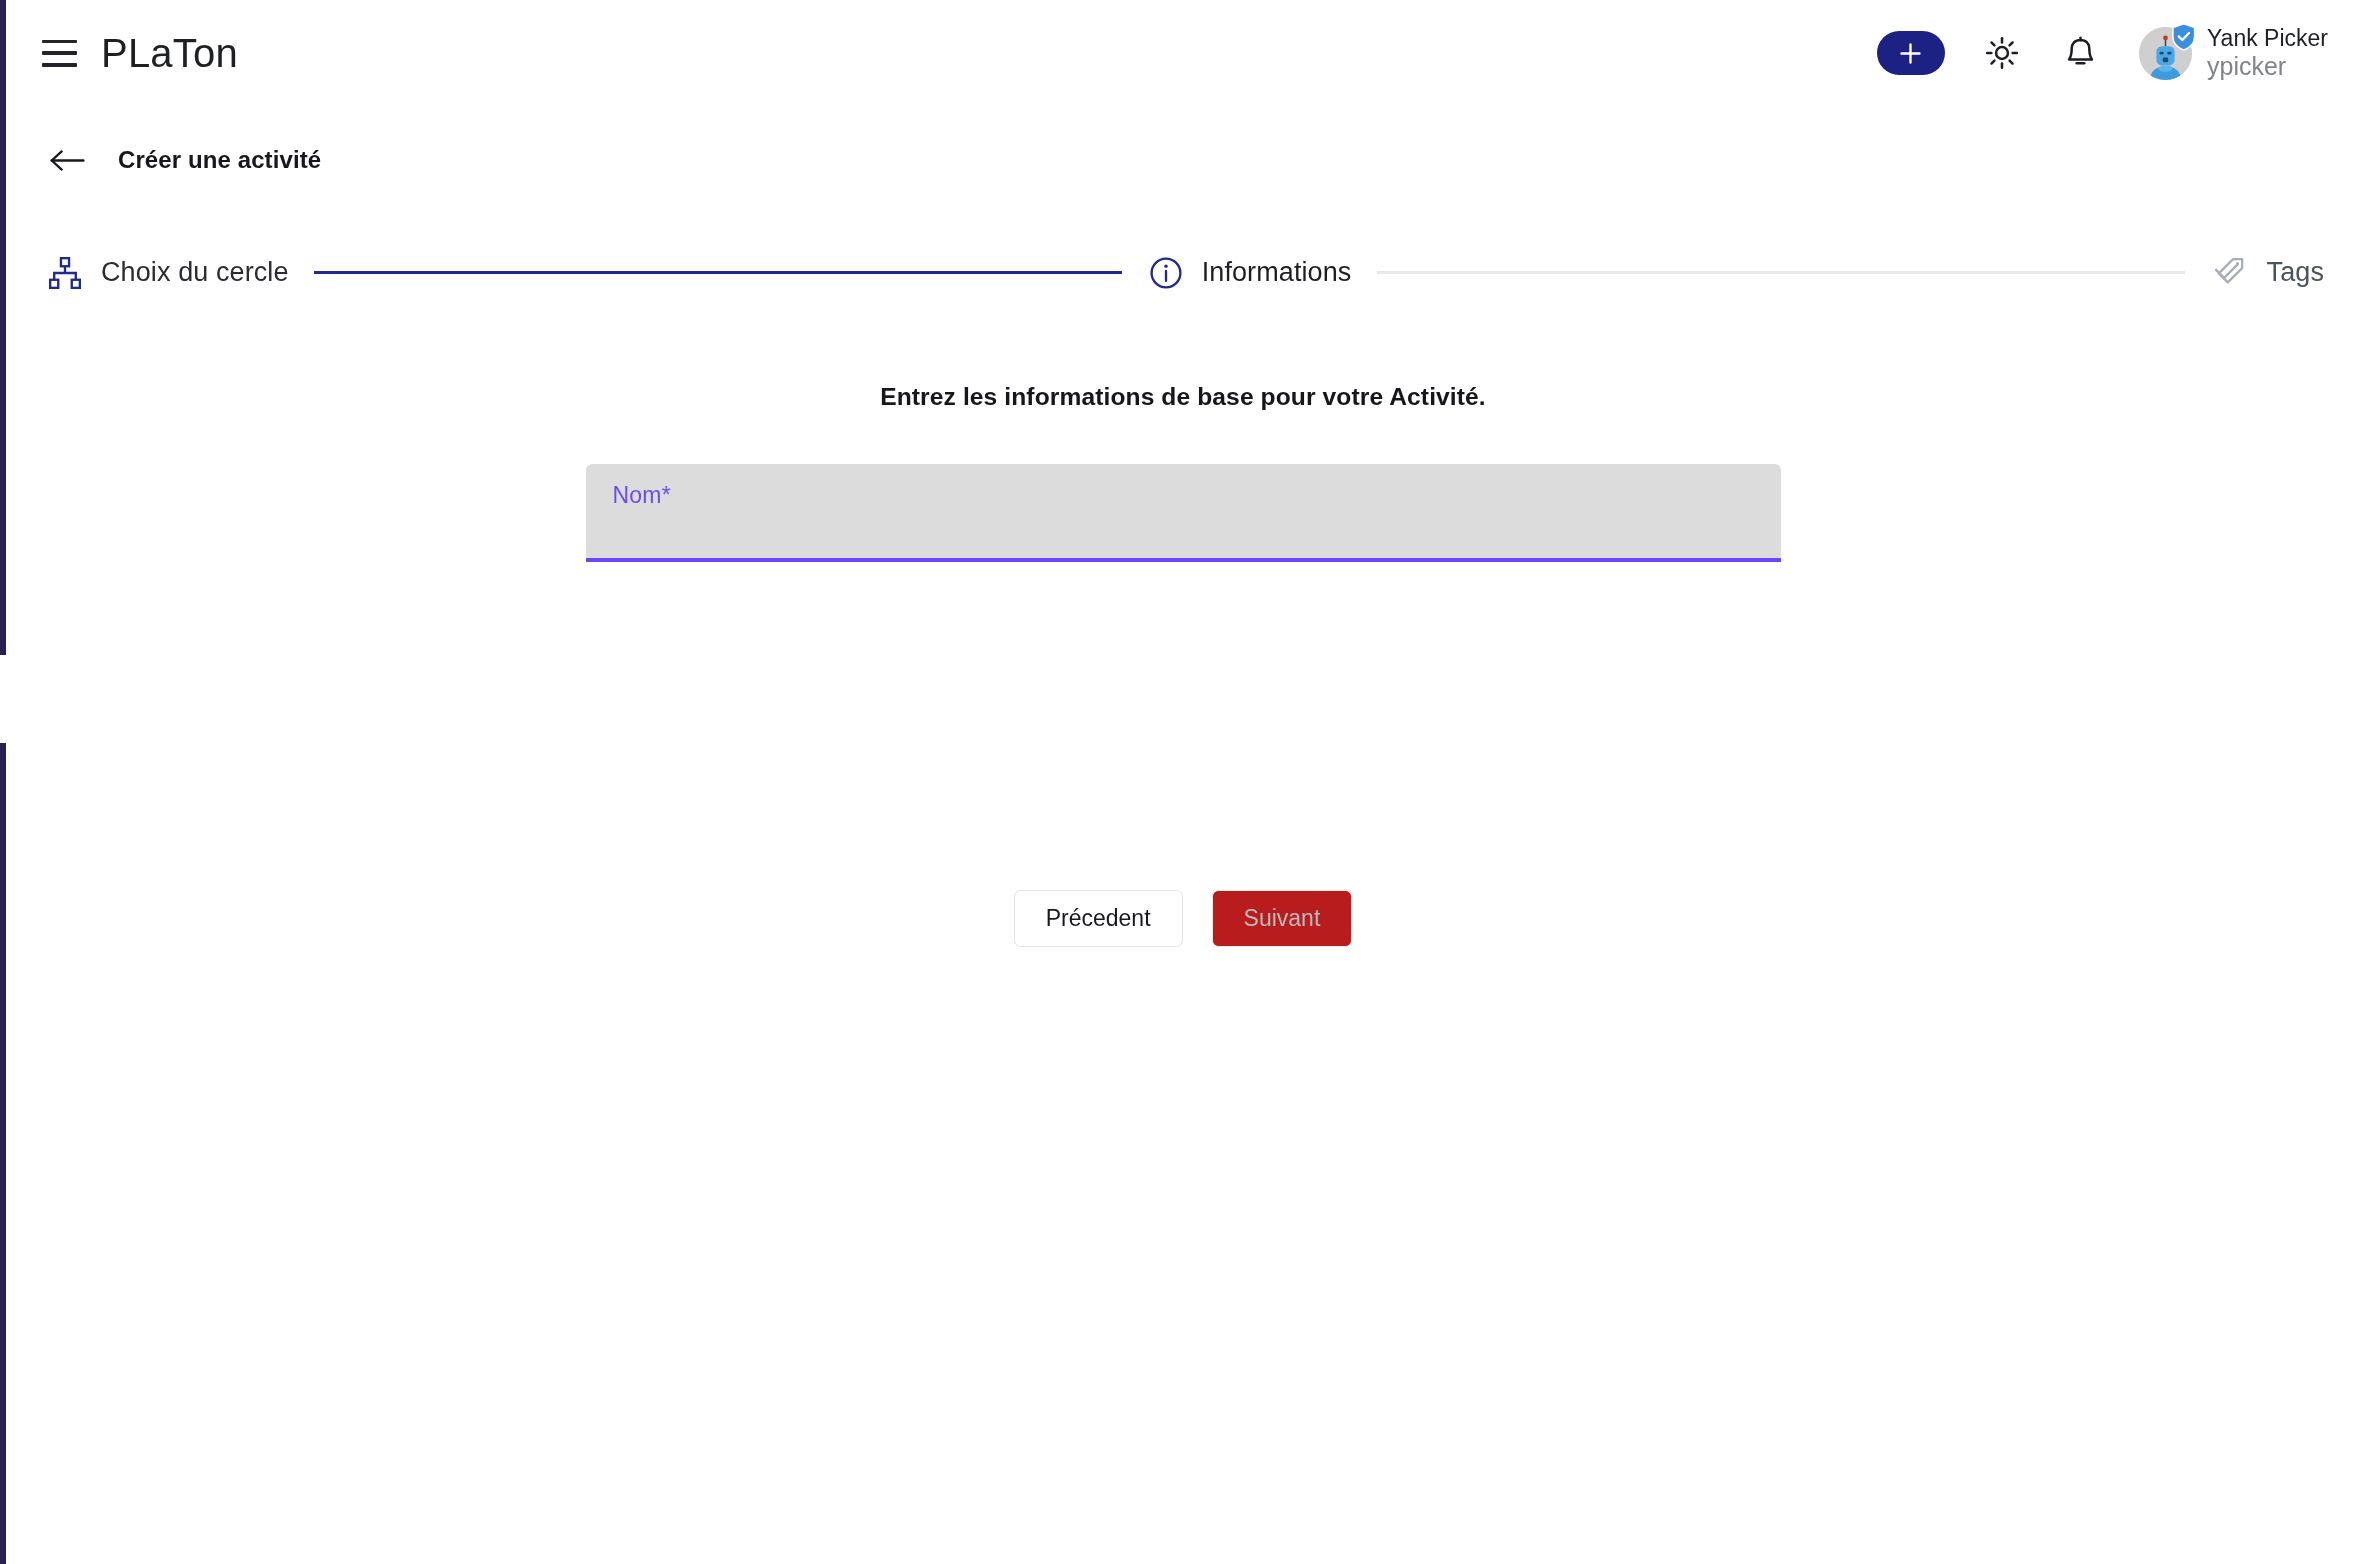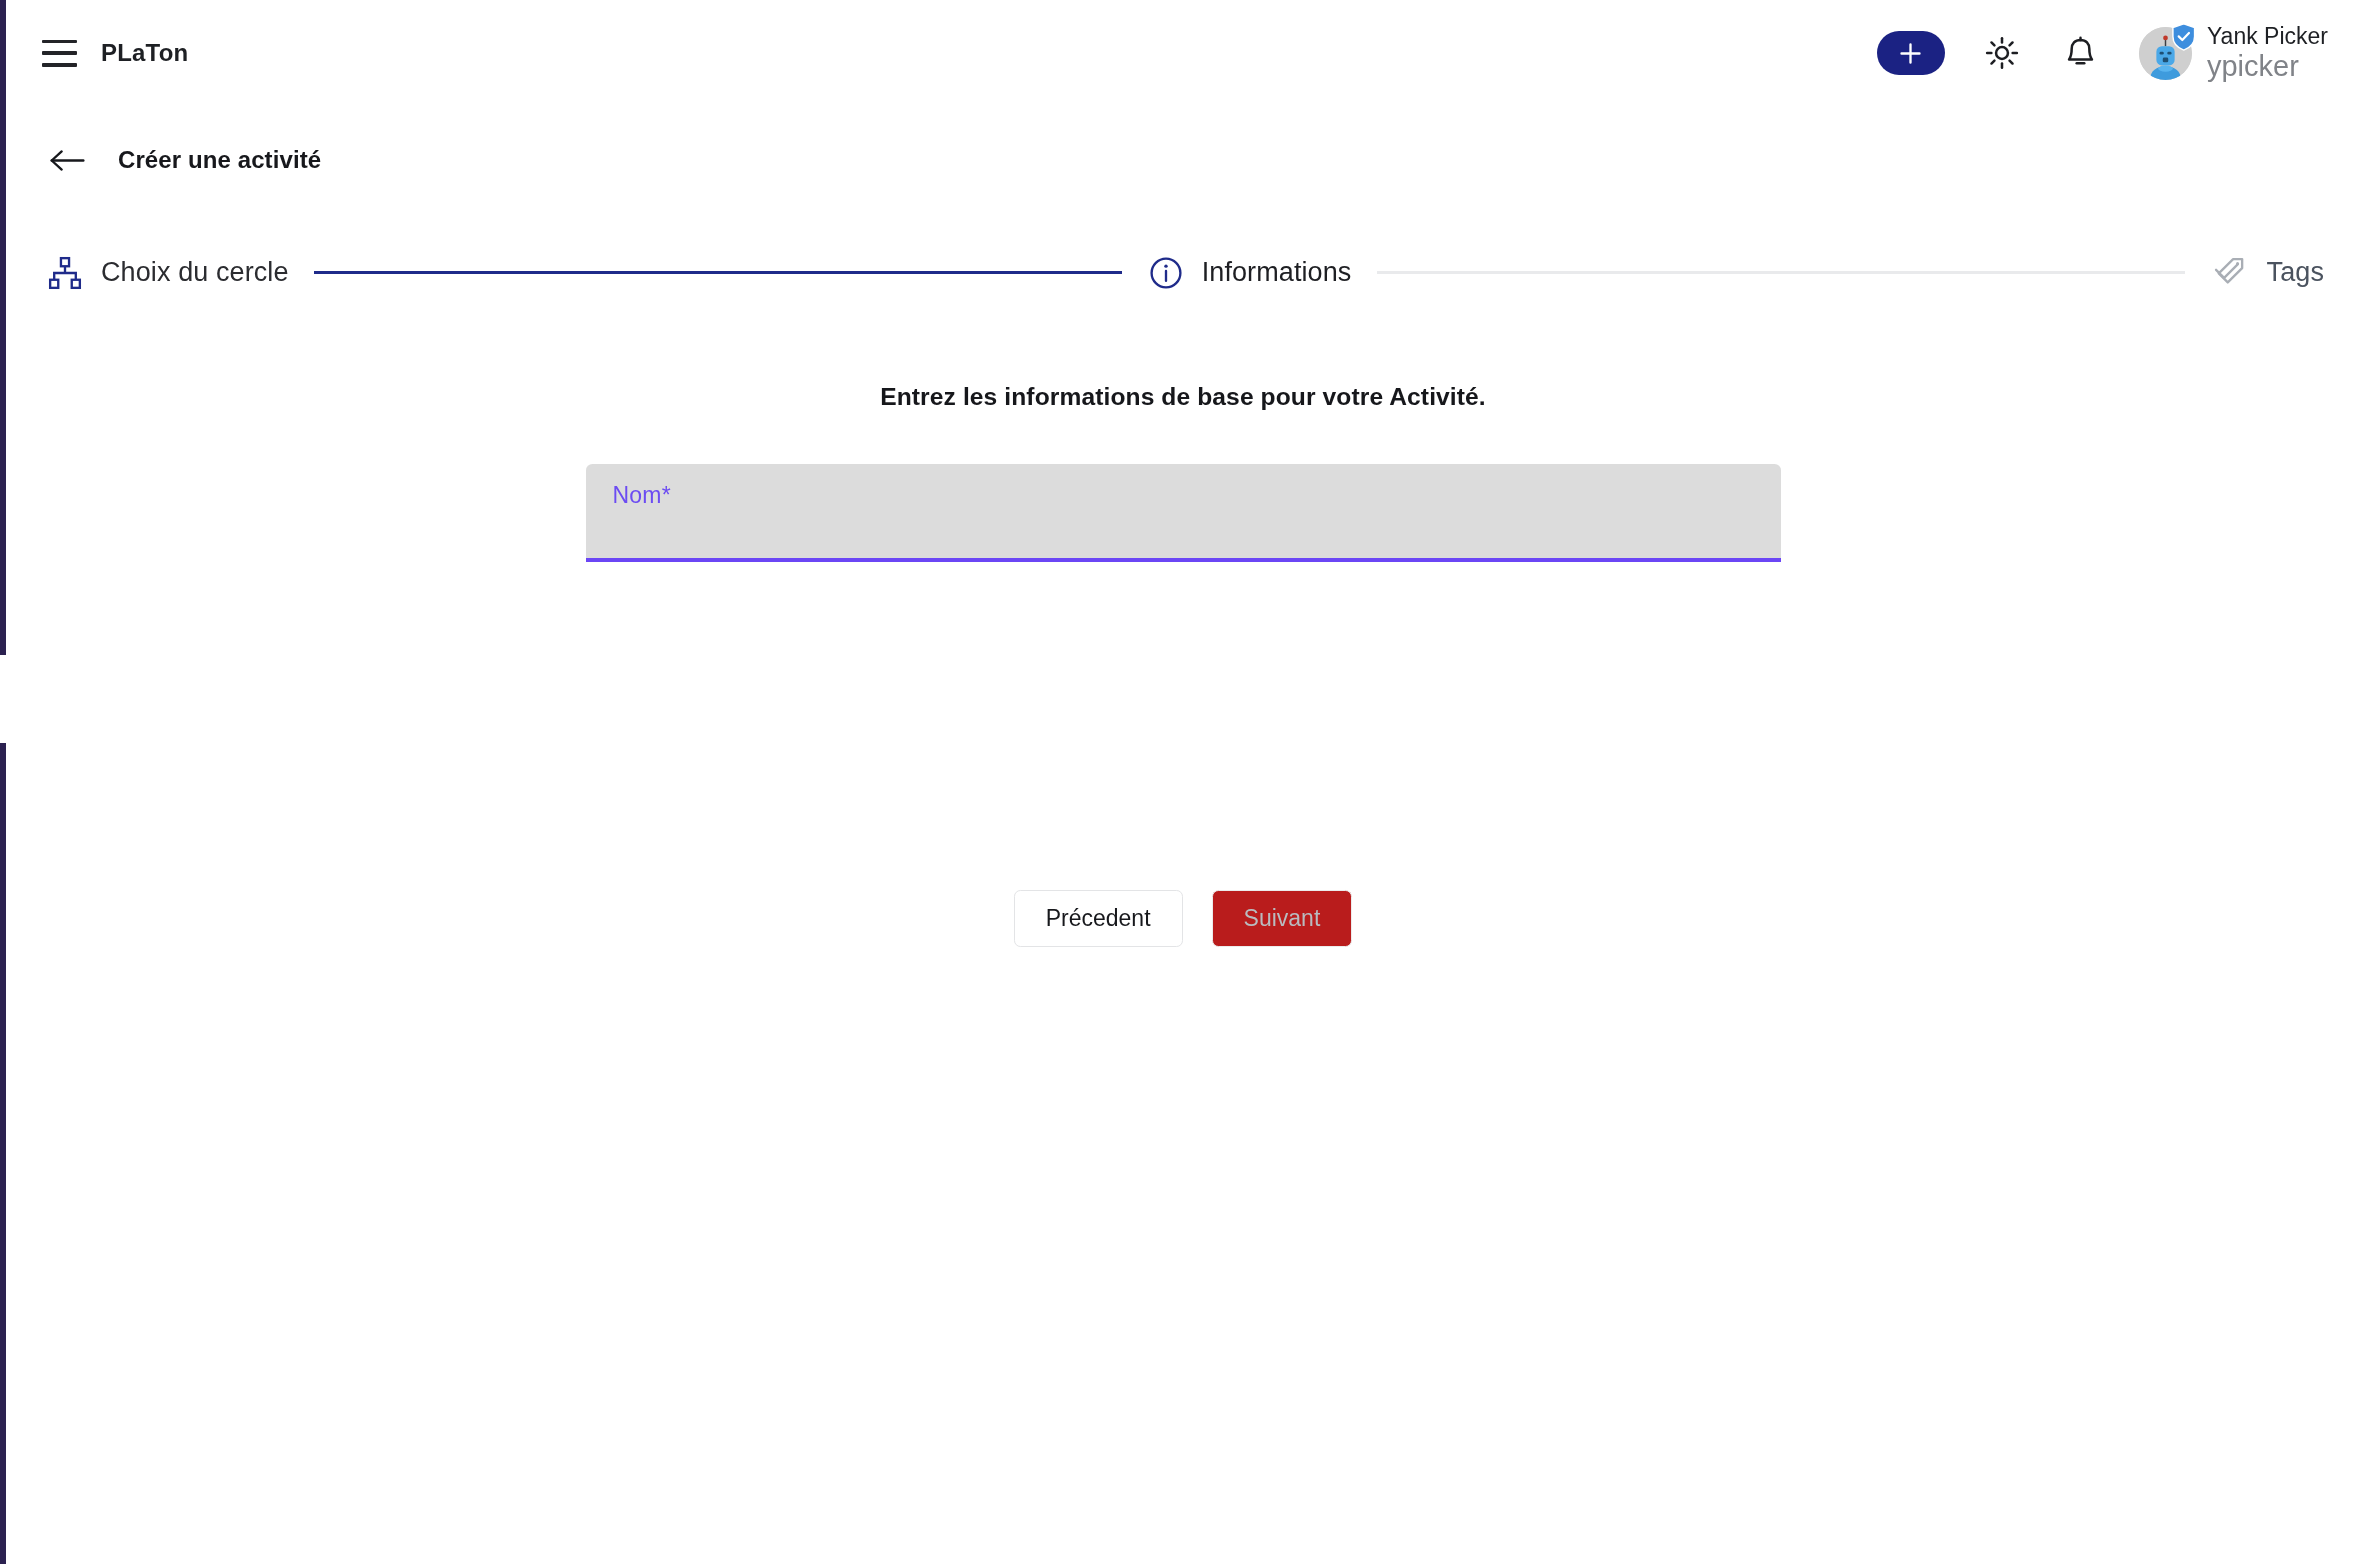"PLaTon" .brand { font-size: 24px -> 40px; font-weight: 700 -> 400 }
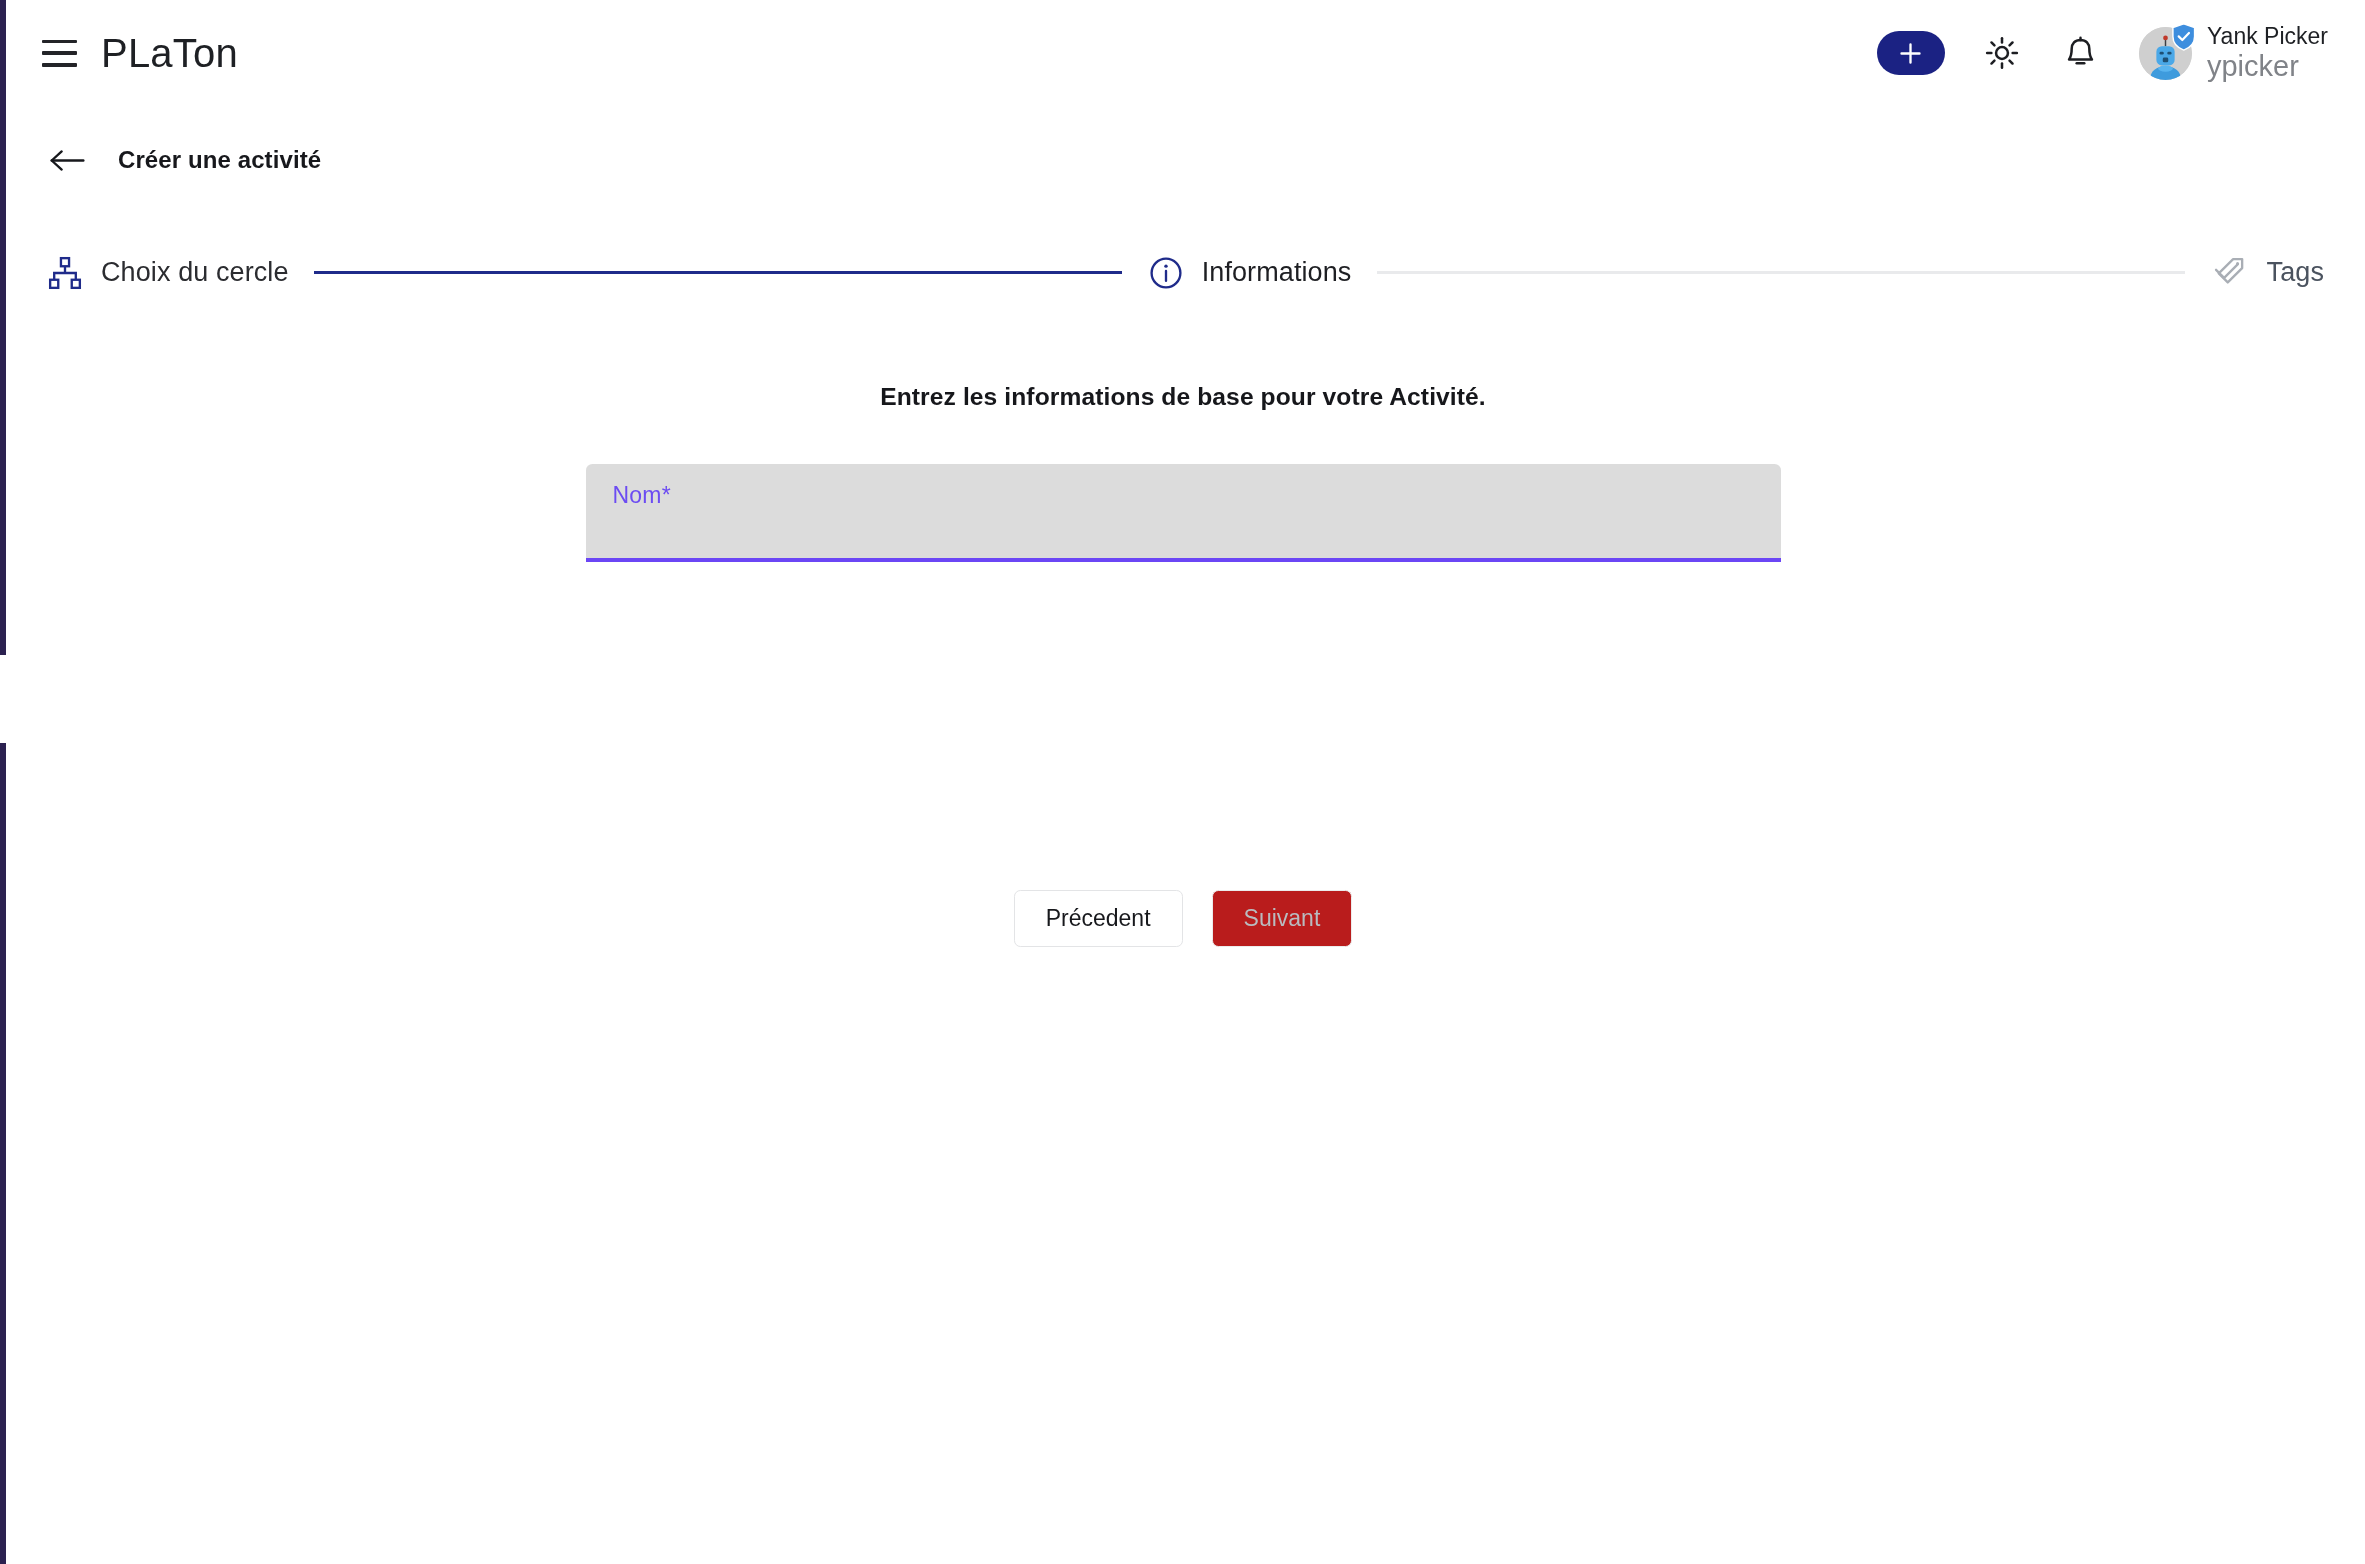"ypicker" .user-handle { font-size: 29px -> 25px }
